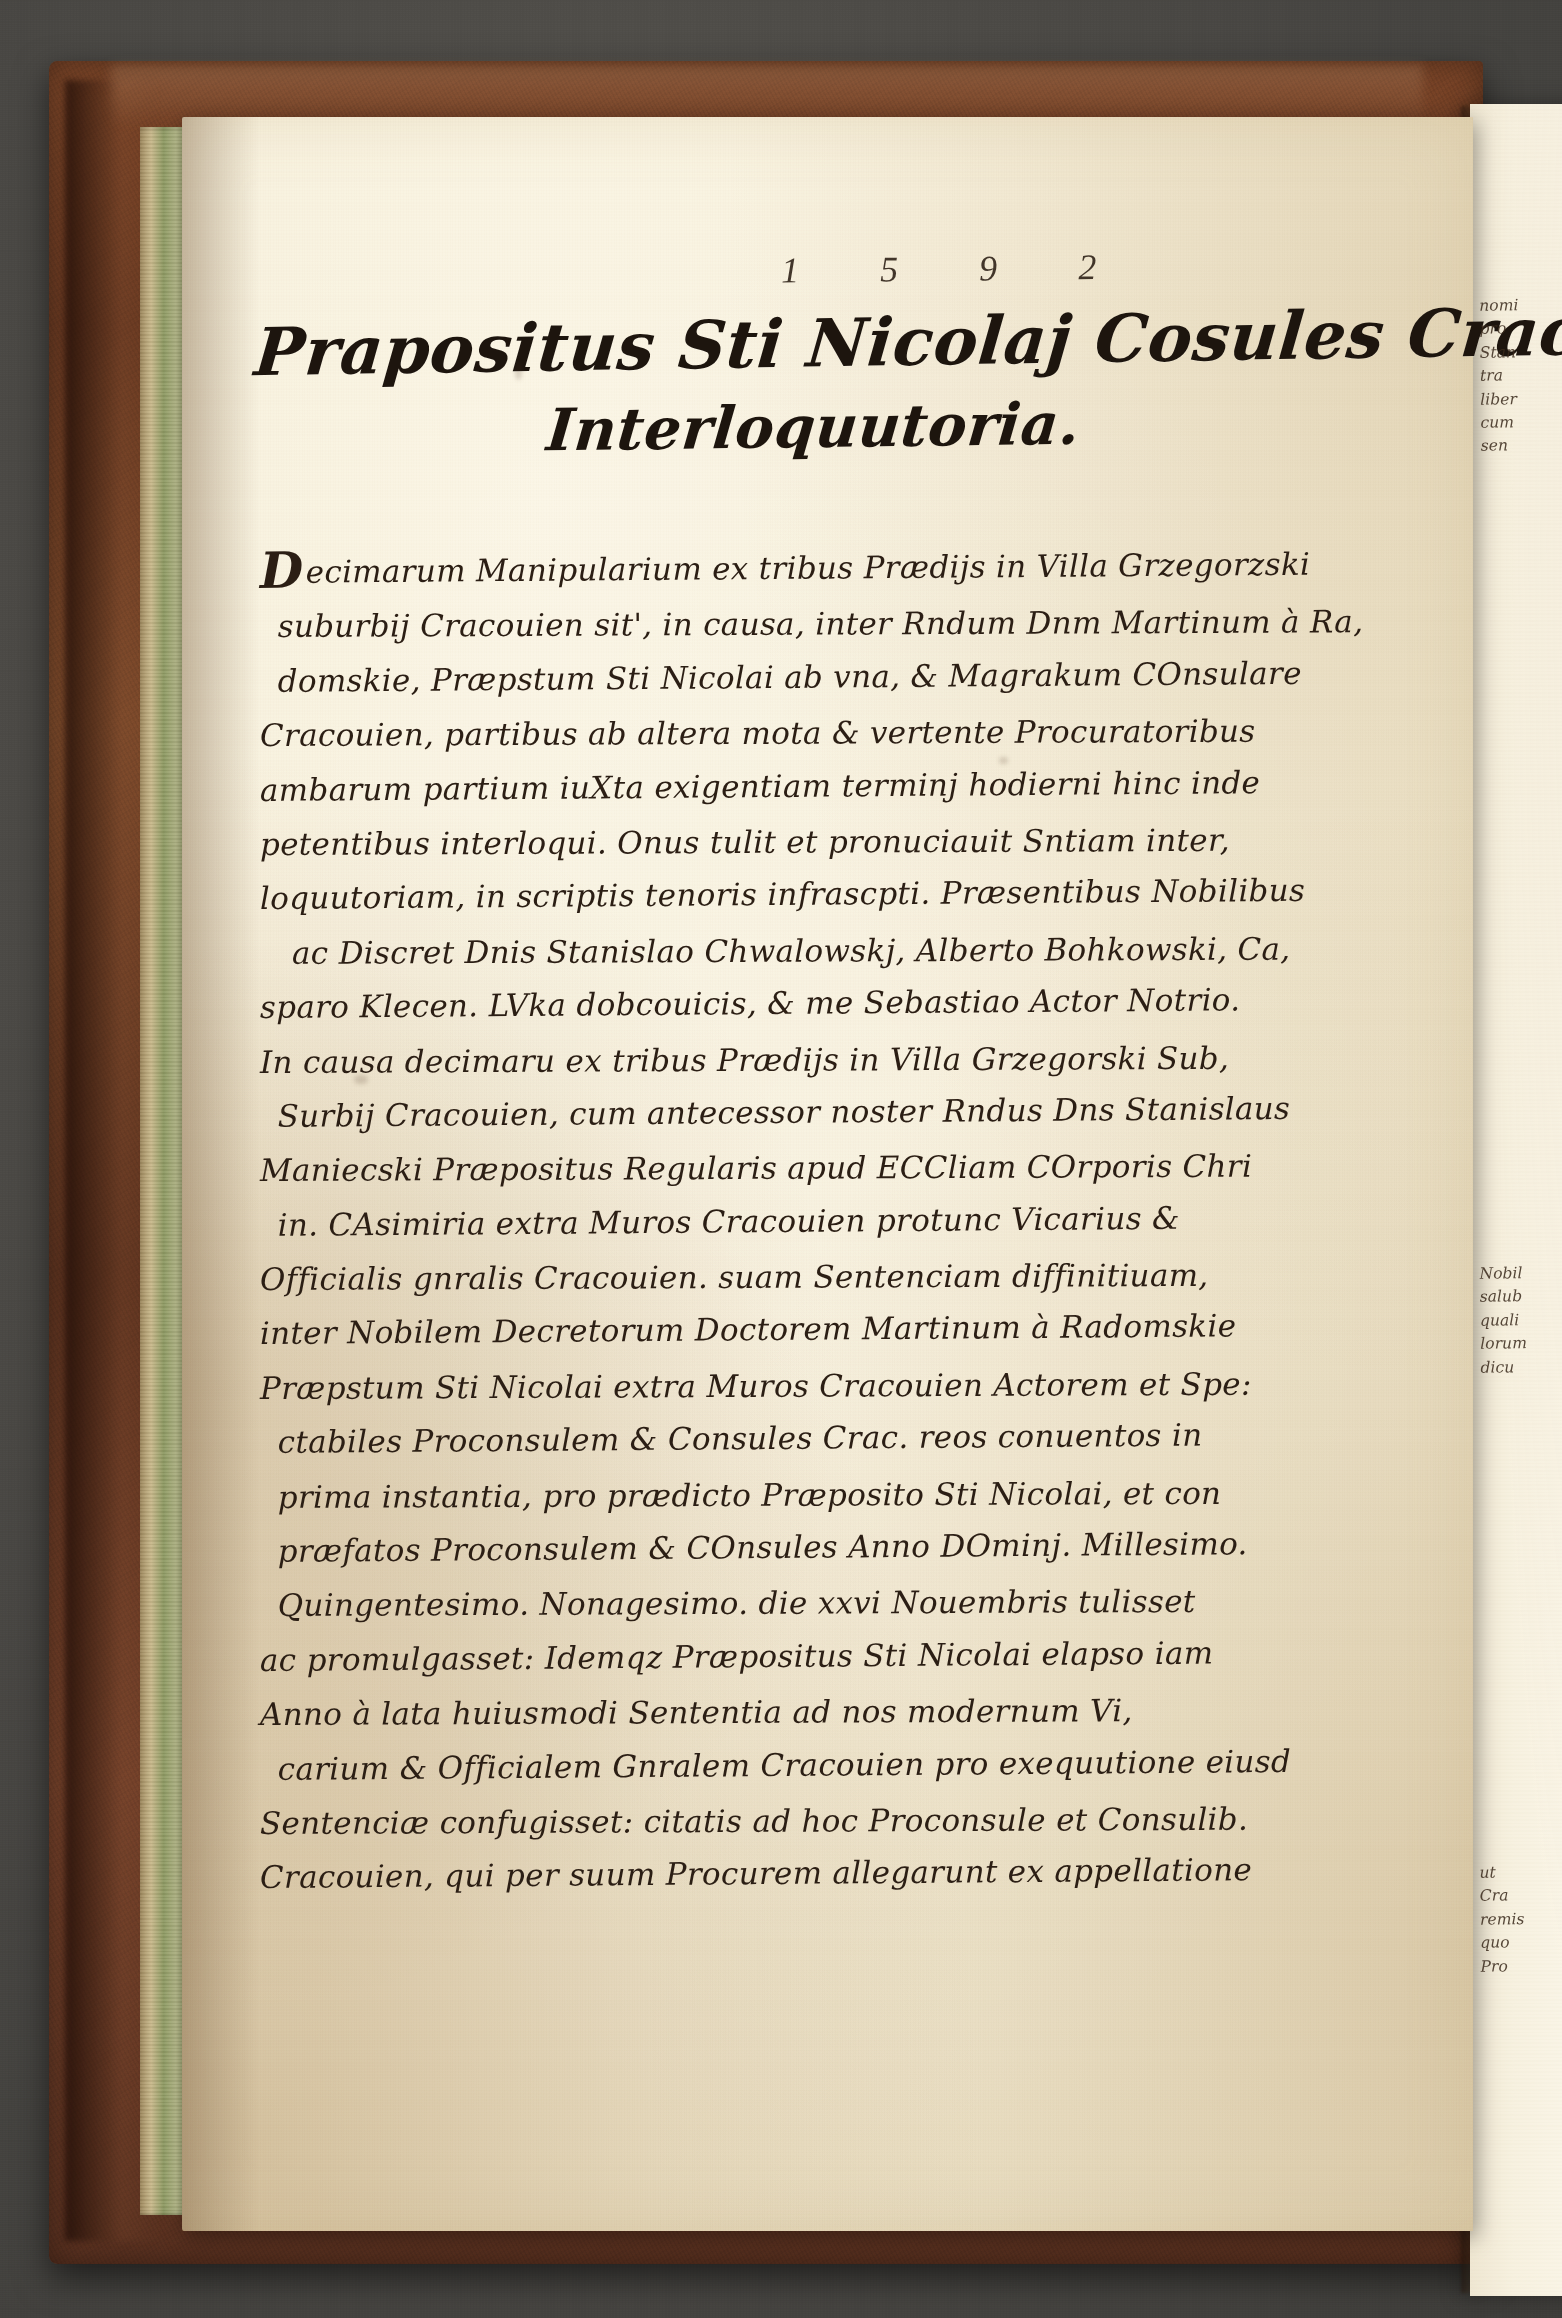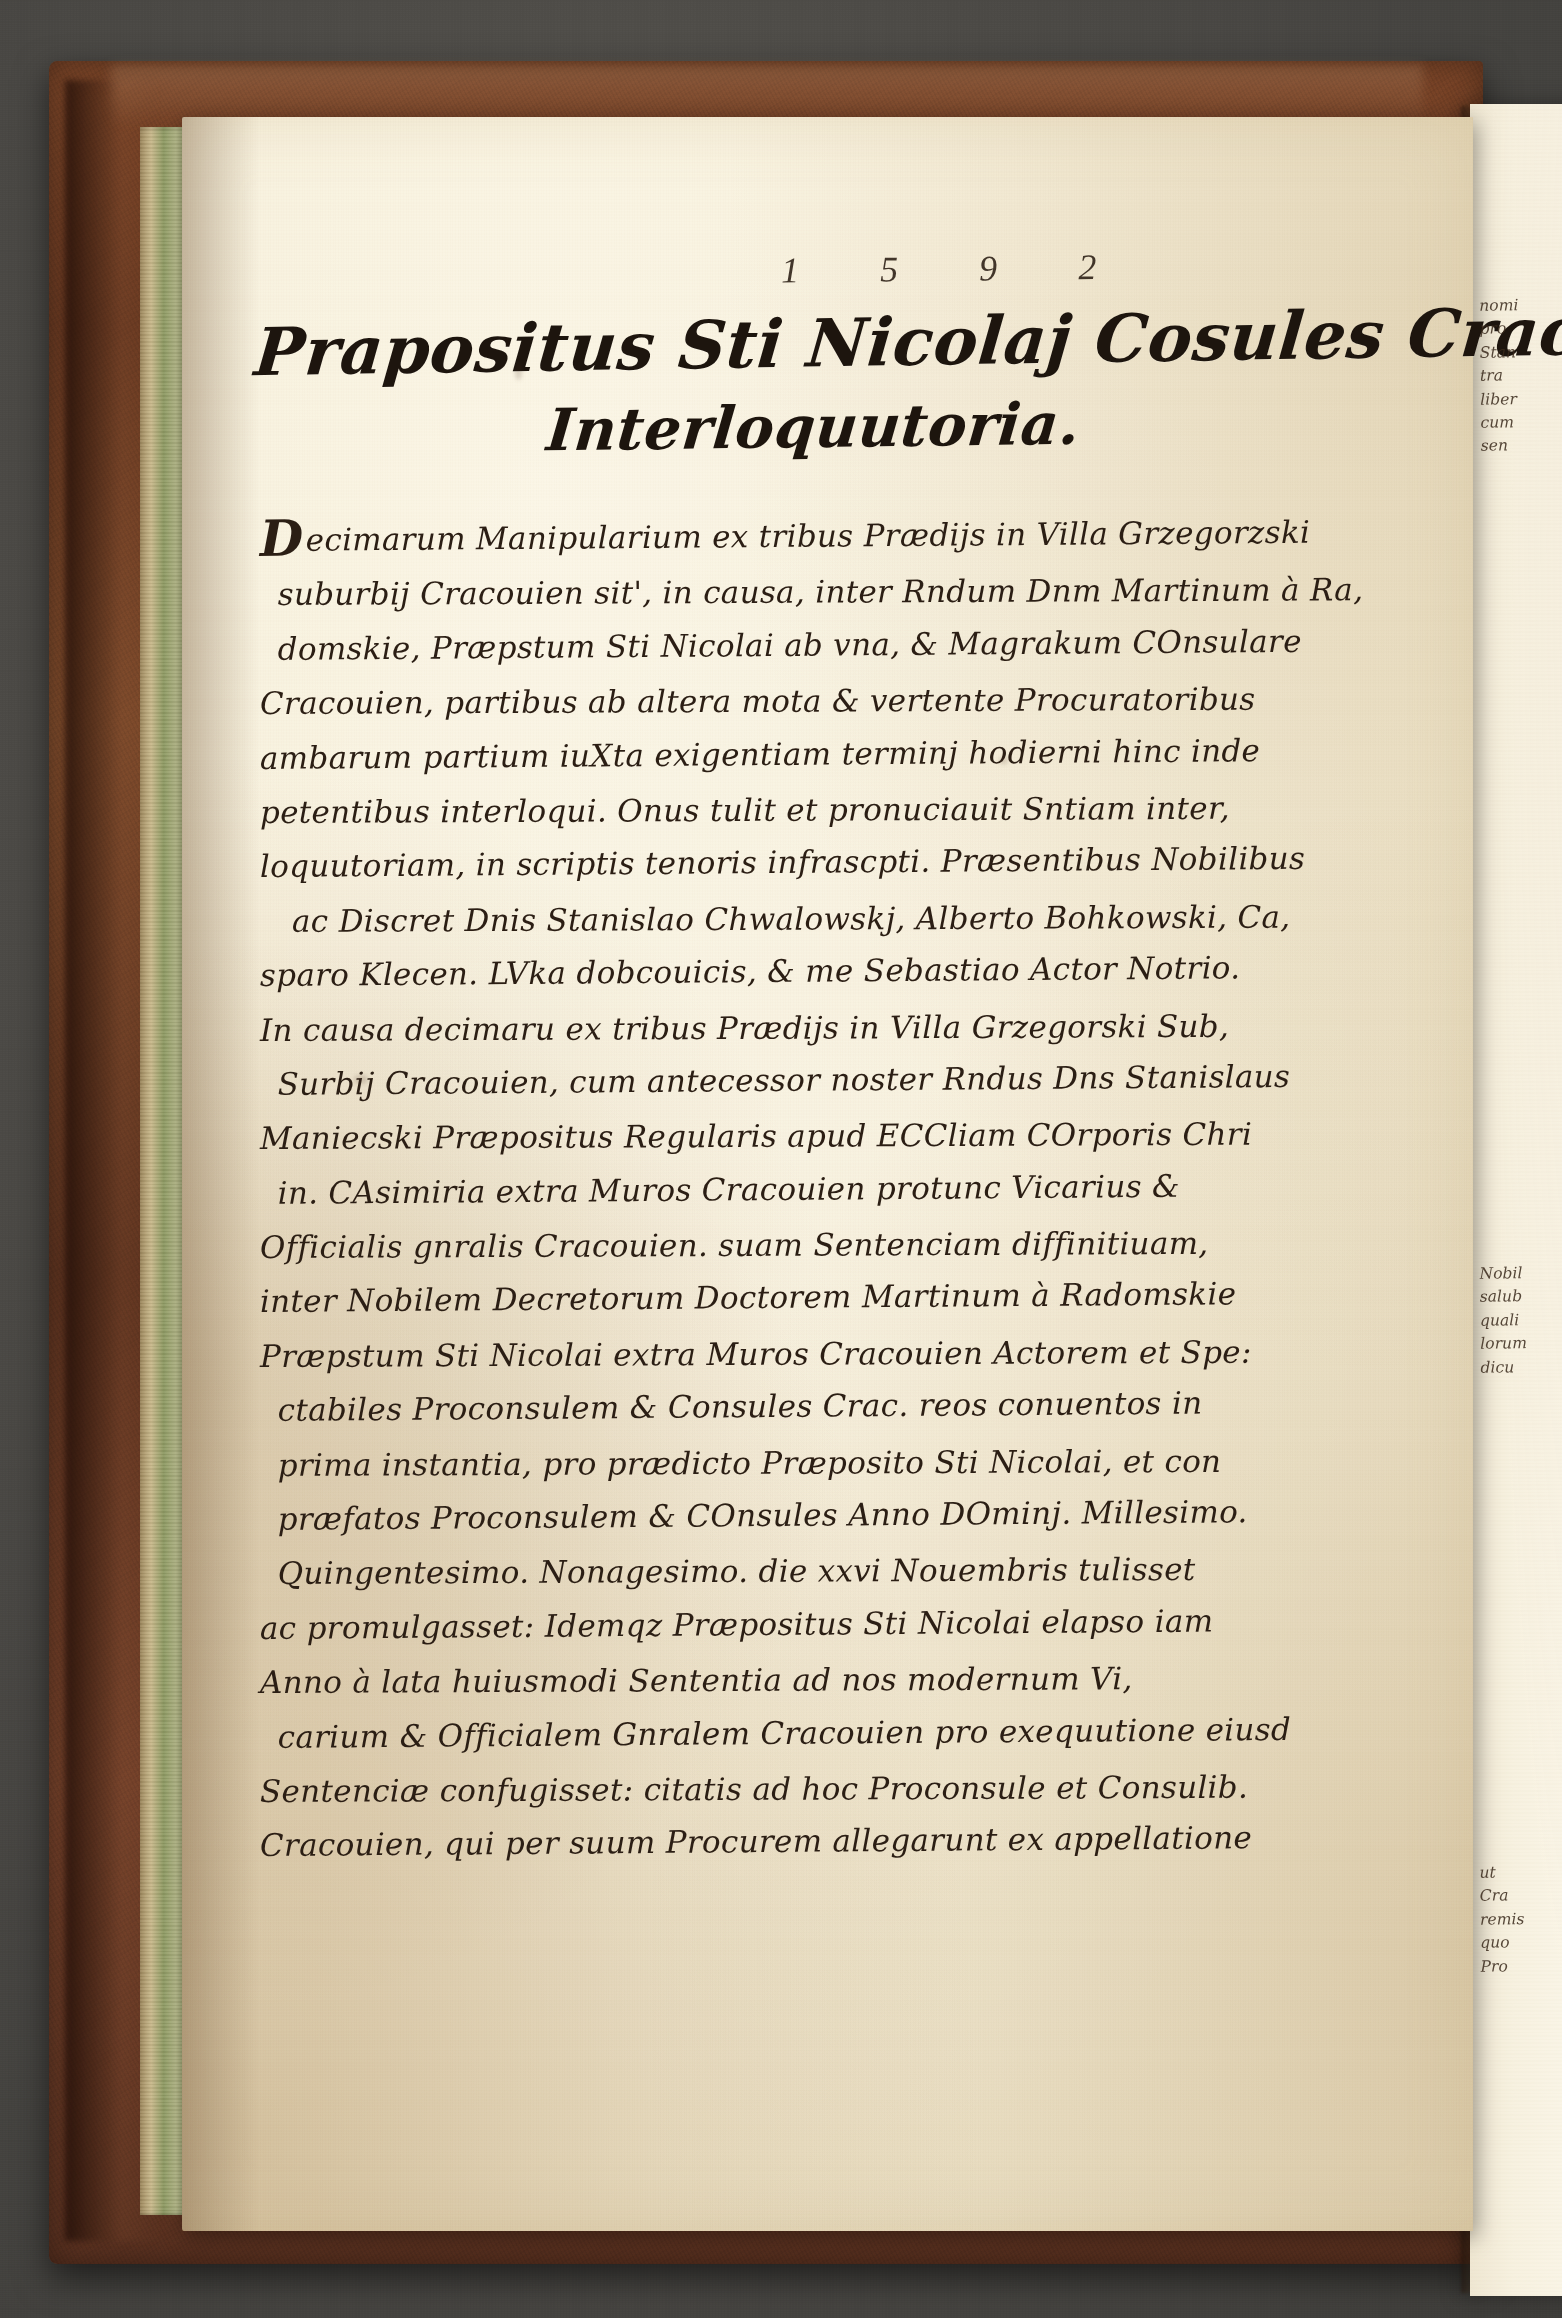"Decimarum Manipularium ex tribus Prædijs" .body-text { top: 408px -> 440px }
